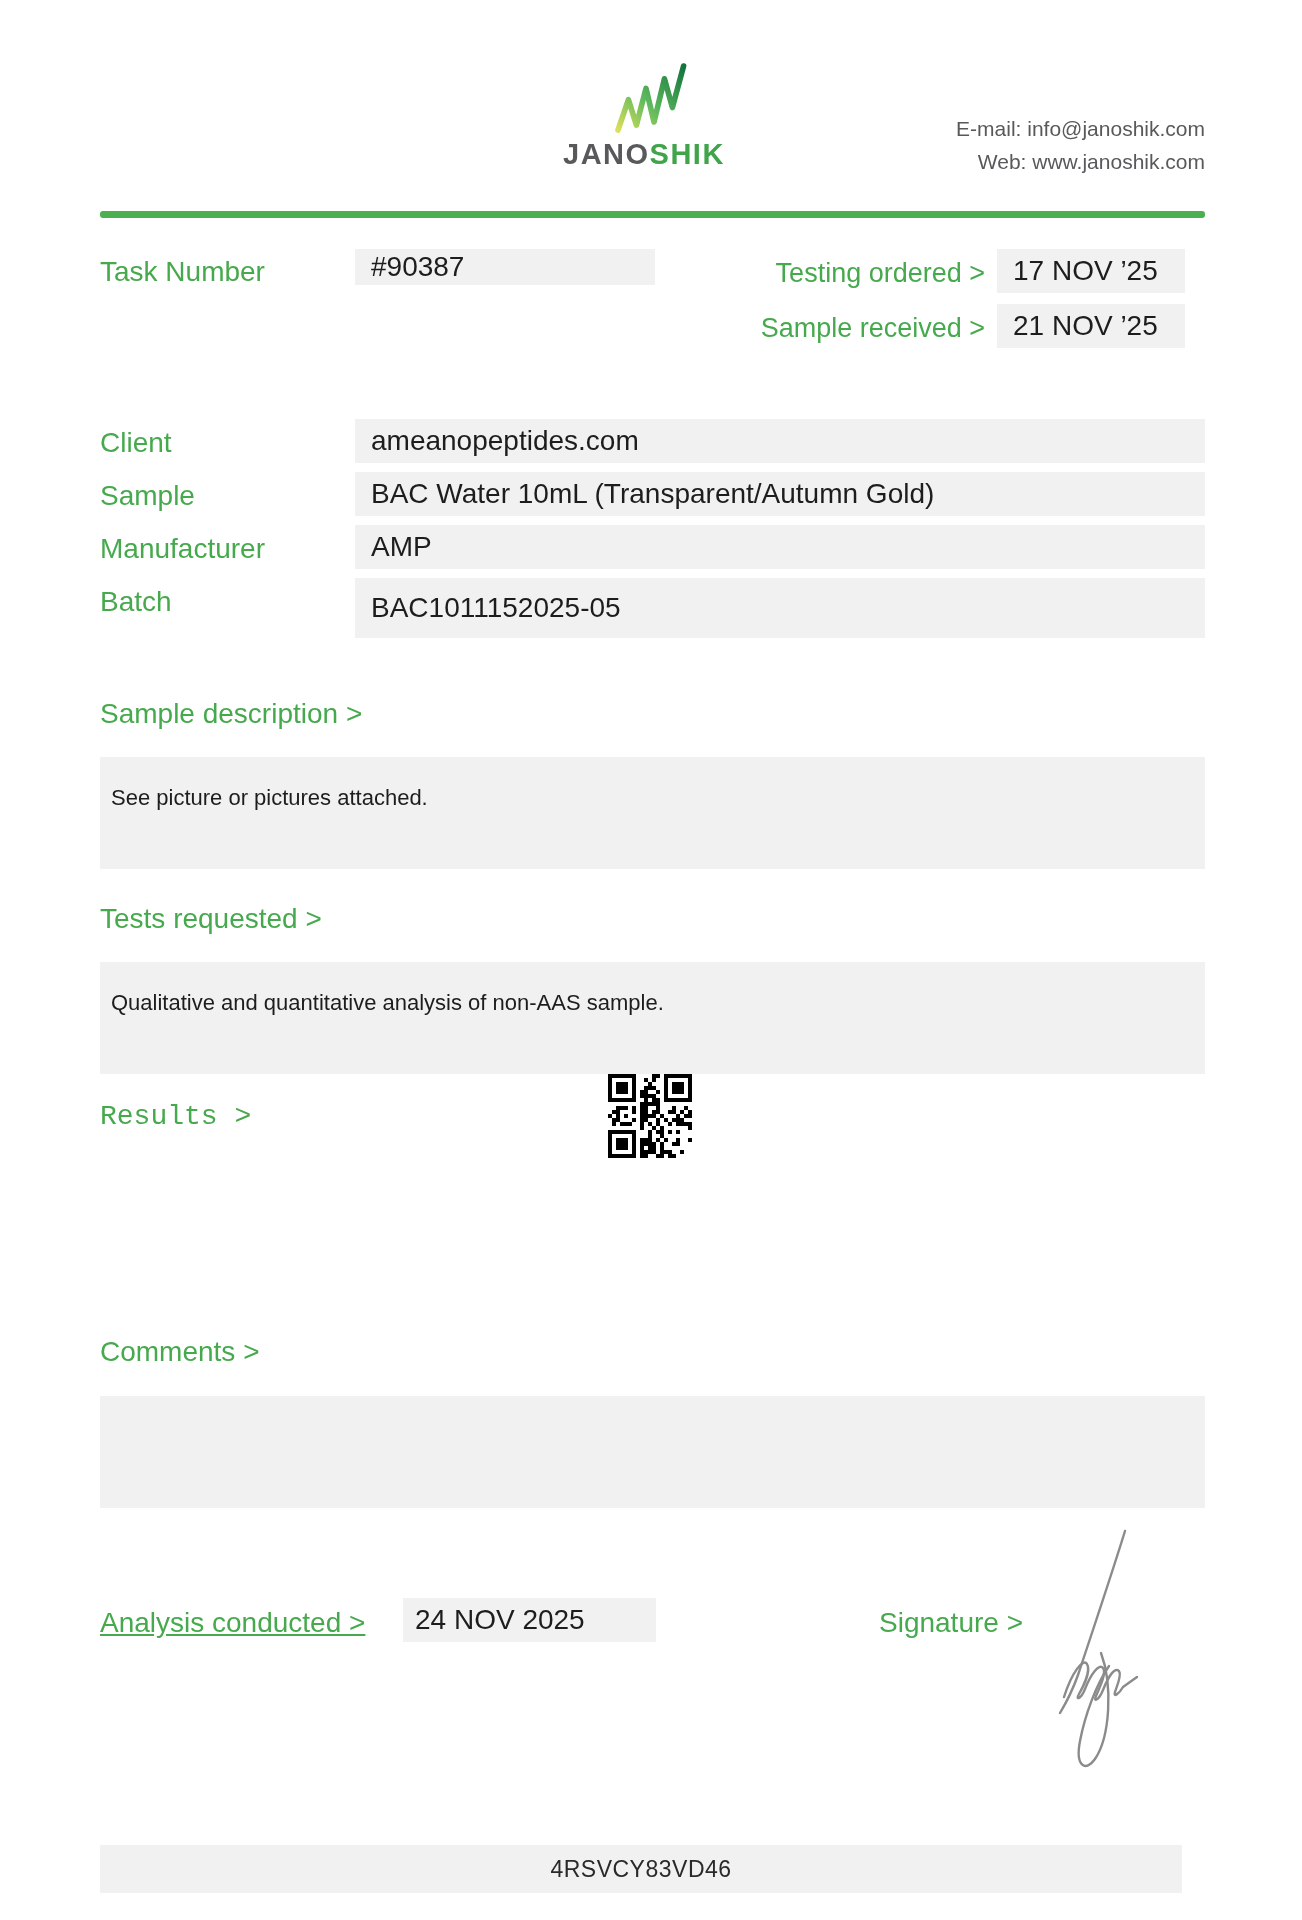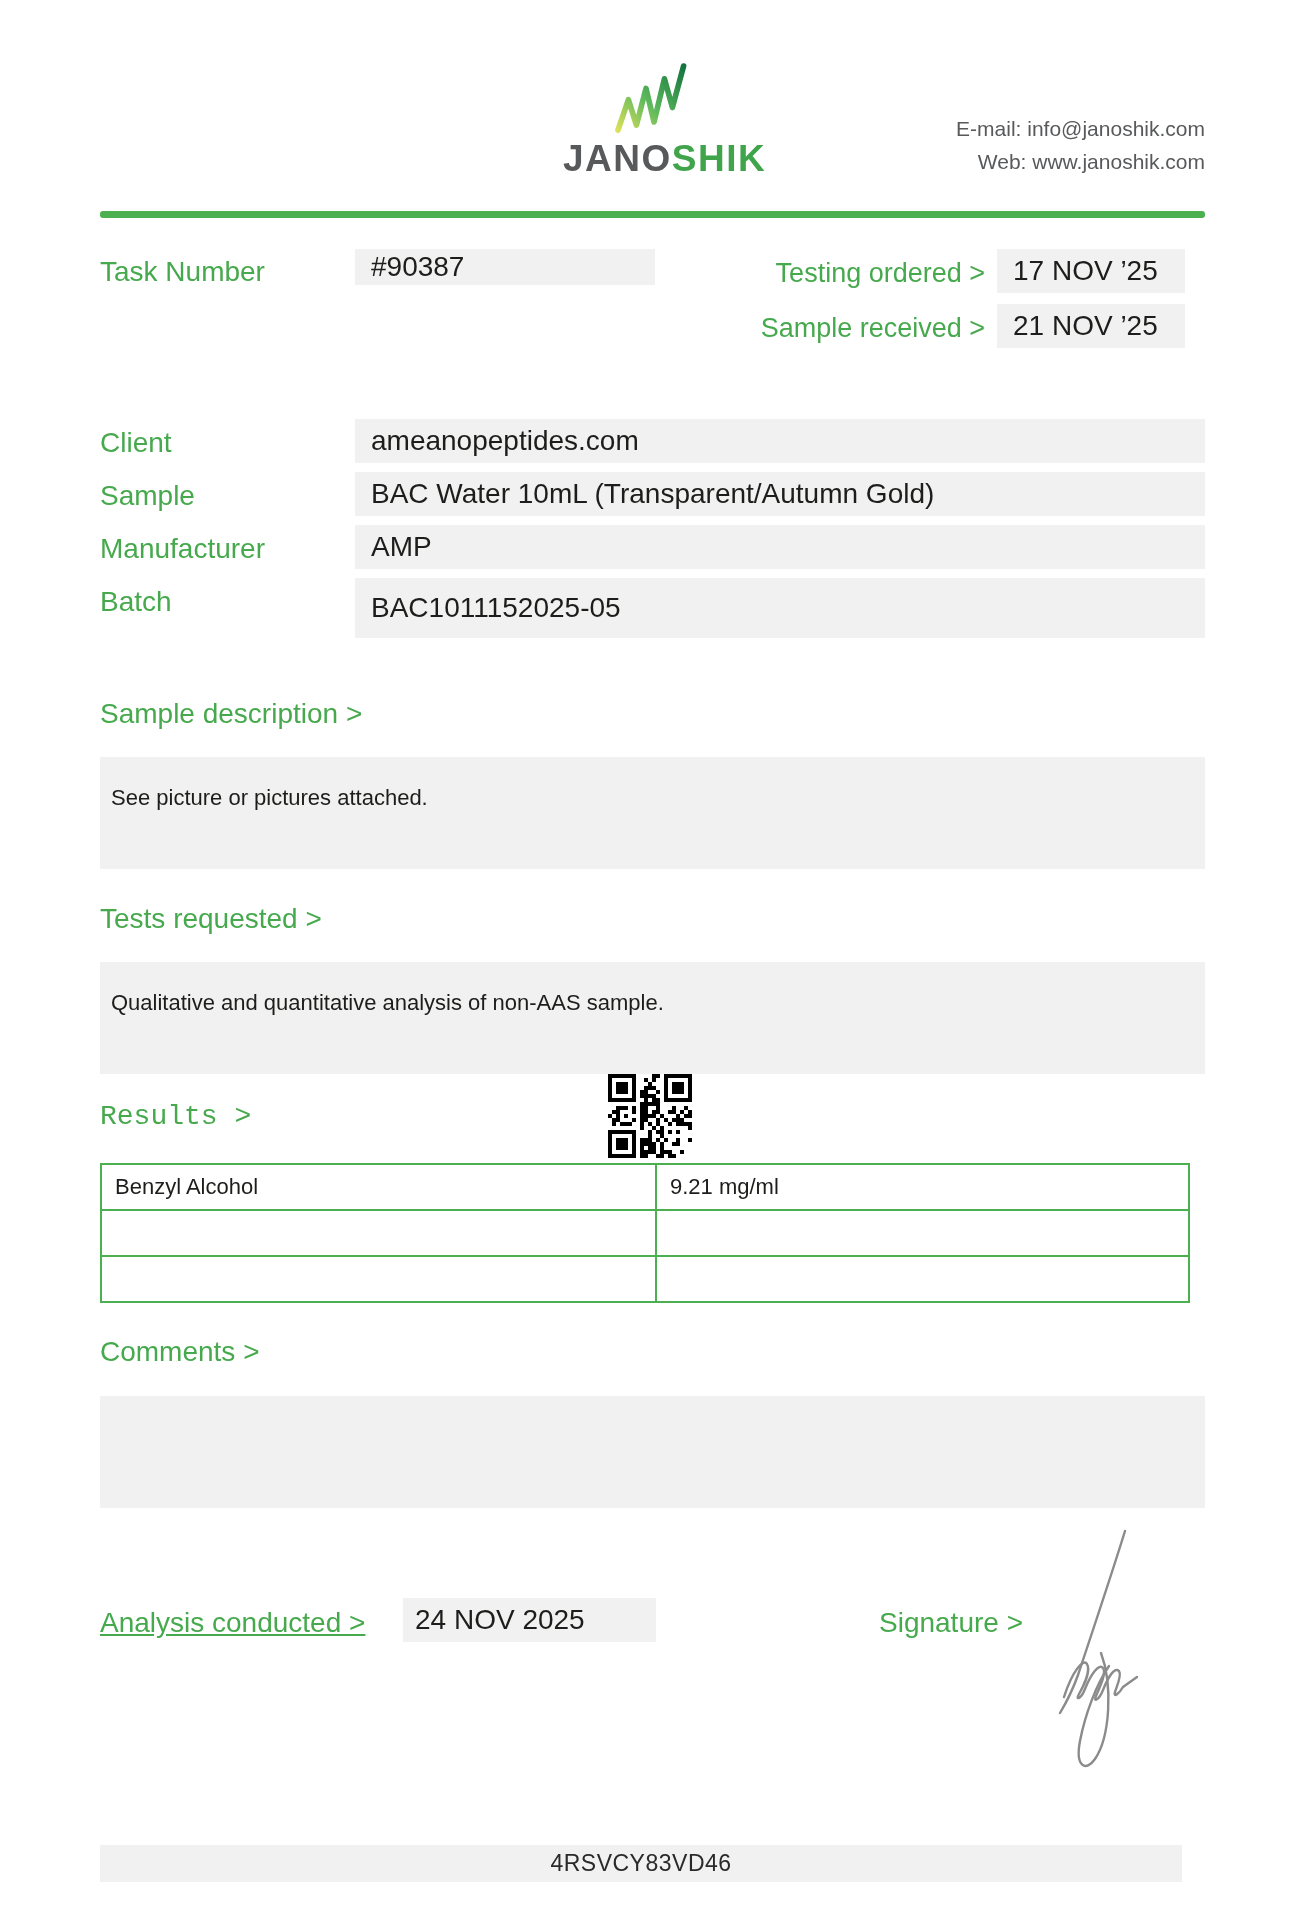"JANOSHIK" .logo-word { font-size: 37px -> 29px }
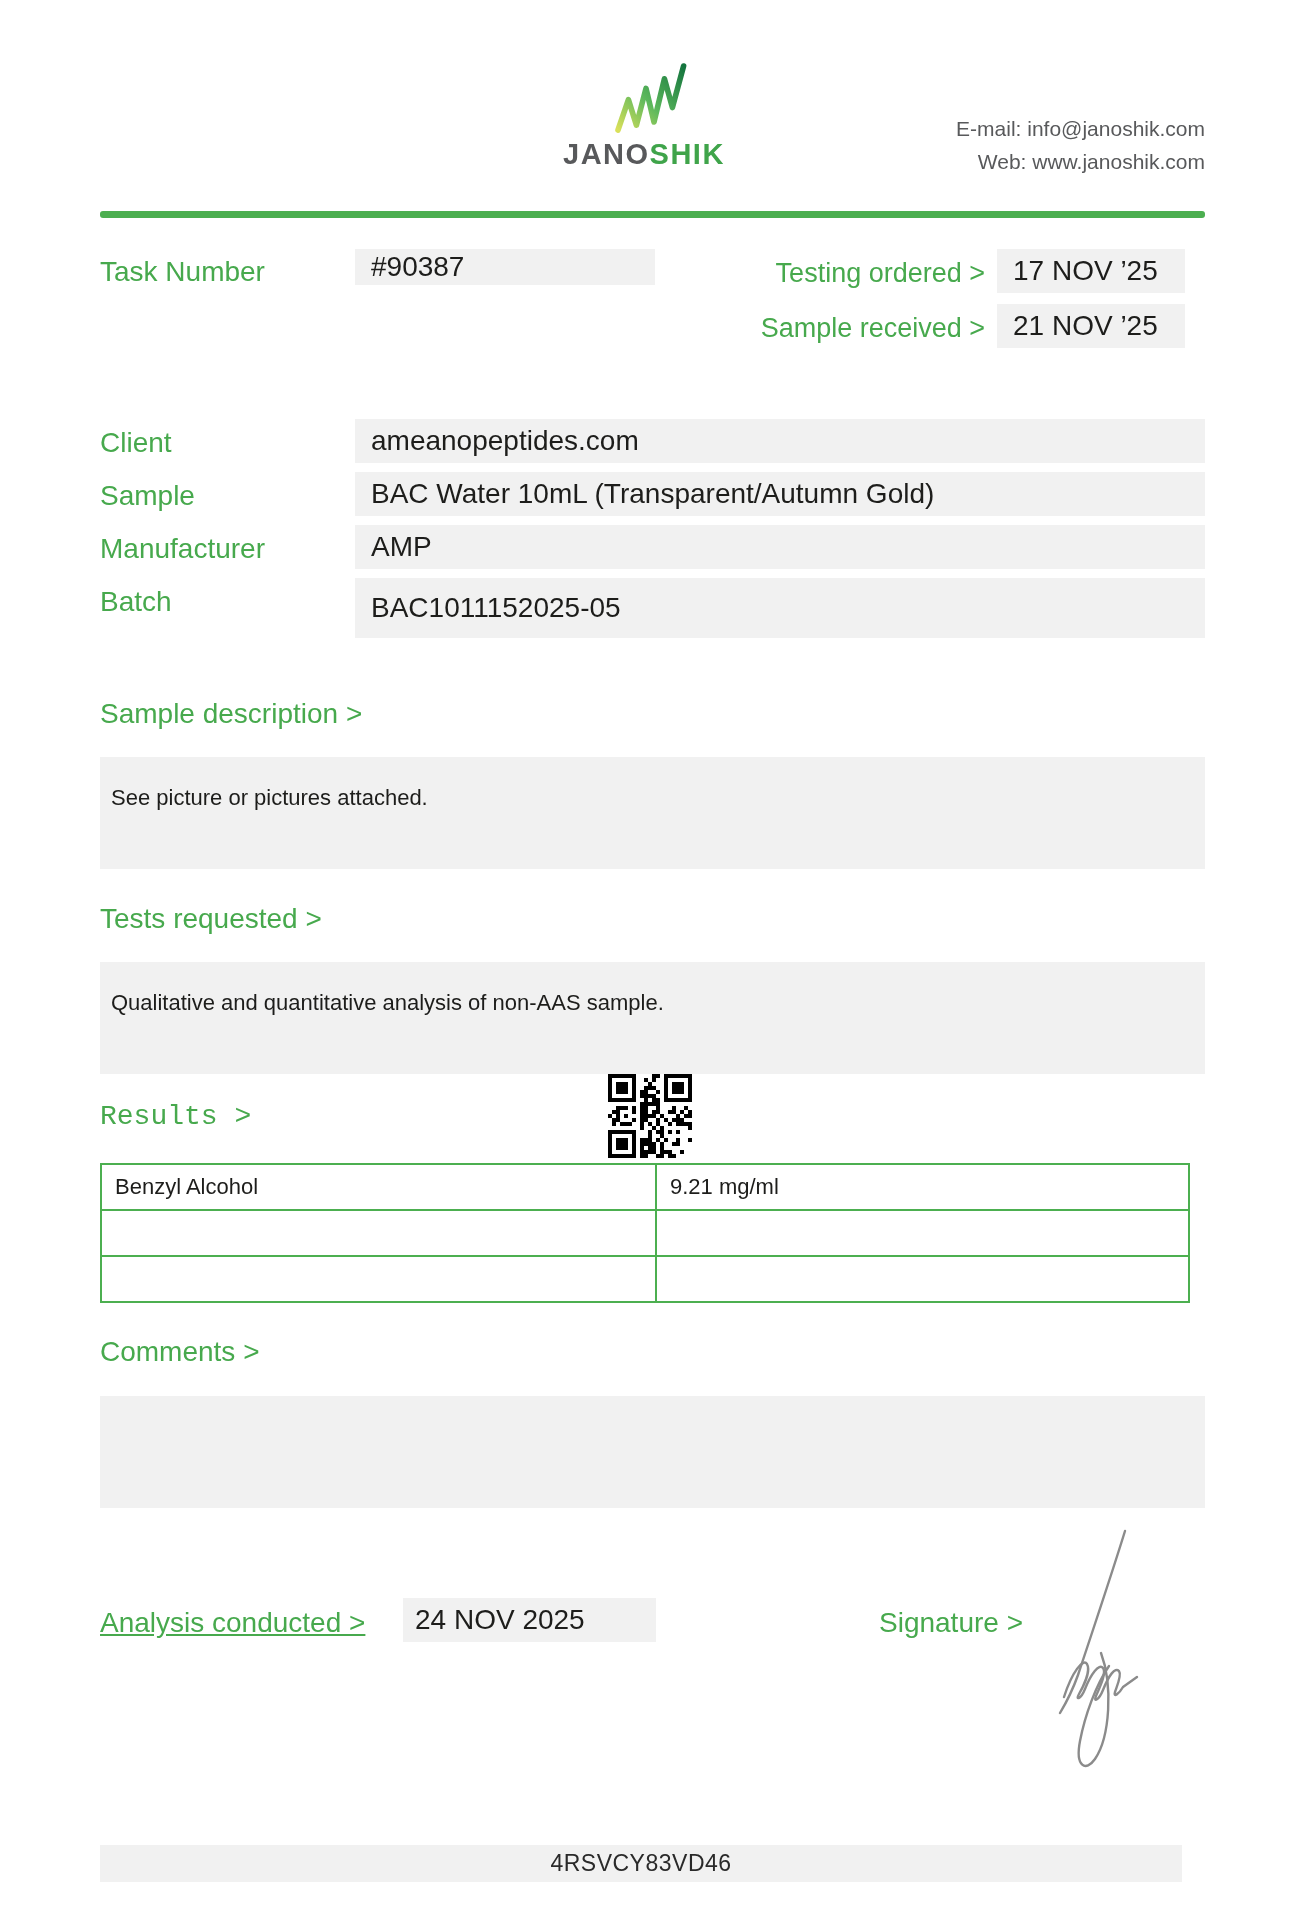"Benzyl Alcohol" table.results { html: <table> <tbody> <tr> <td>Benzyl Alcohol</td> <td>9.21 mg/ml</td> </tr> <tr> <td></td> <td></td> </tr> <tr> <td></td> <td></td> </tr> </tbody> </table> -> none }
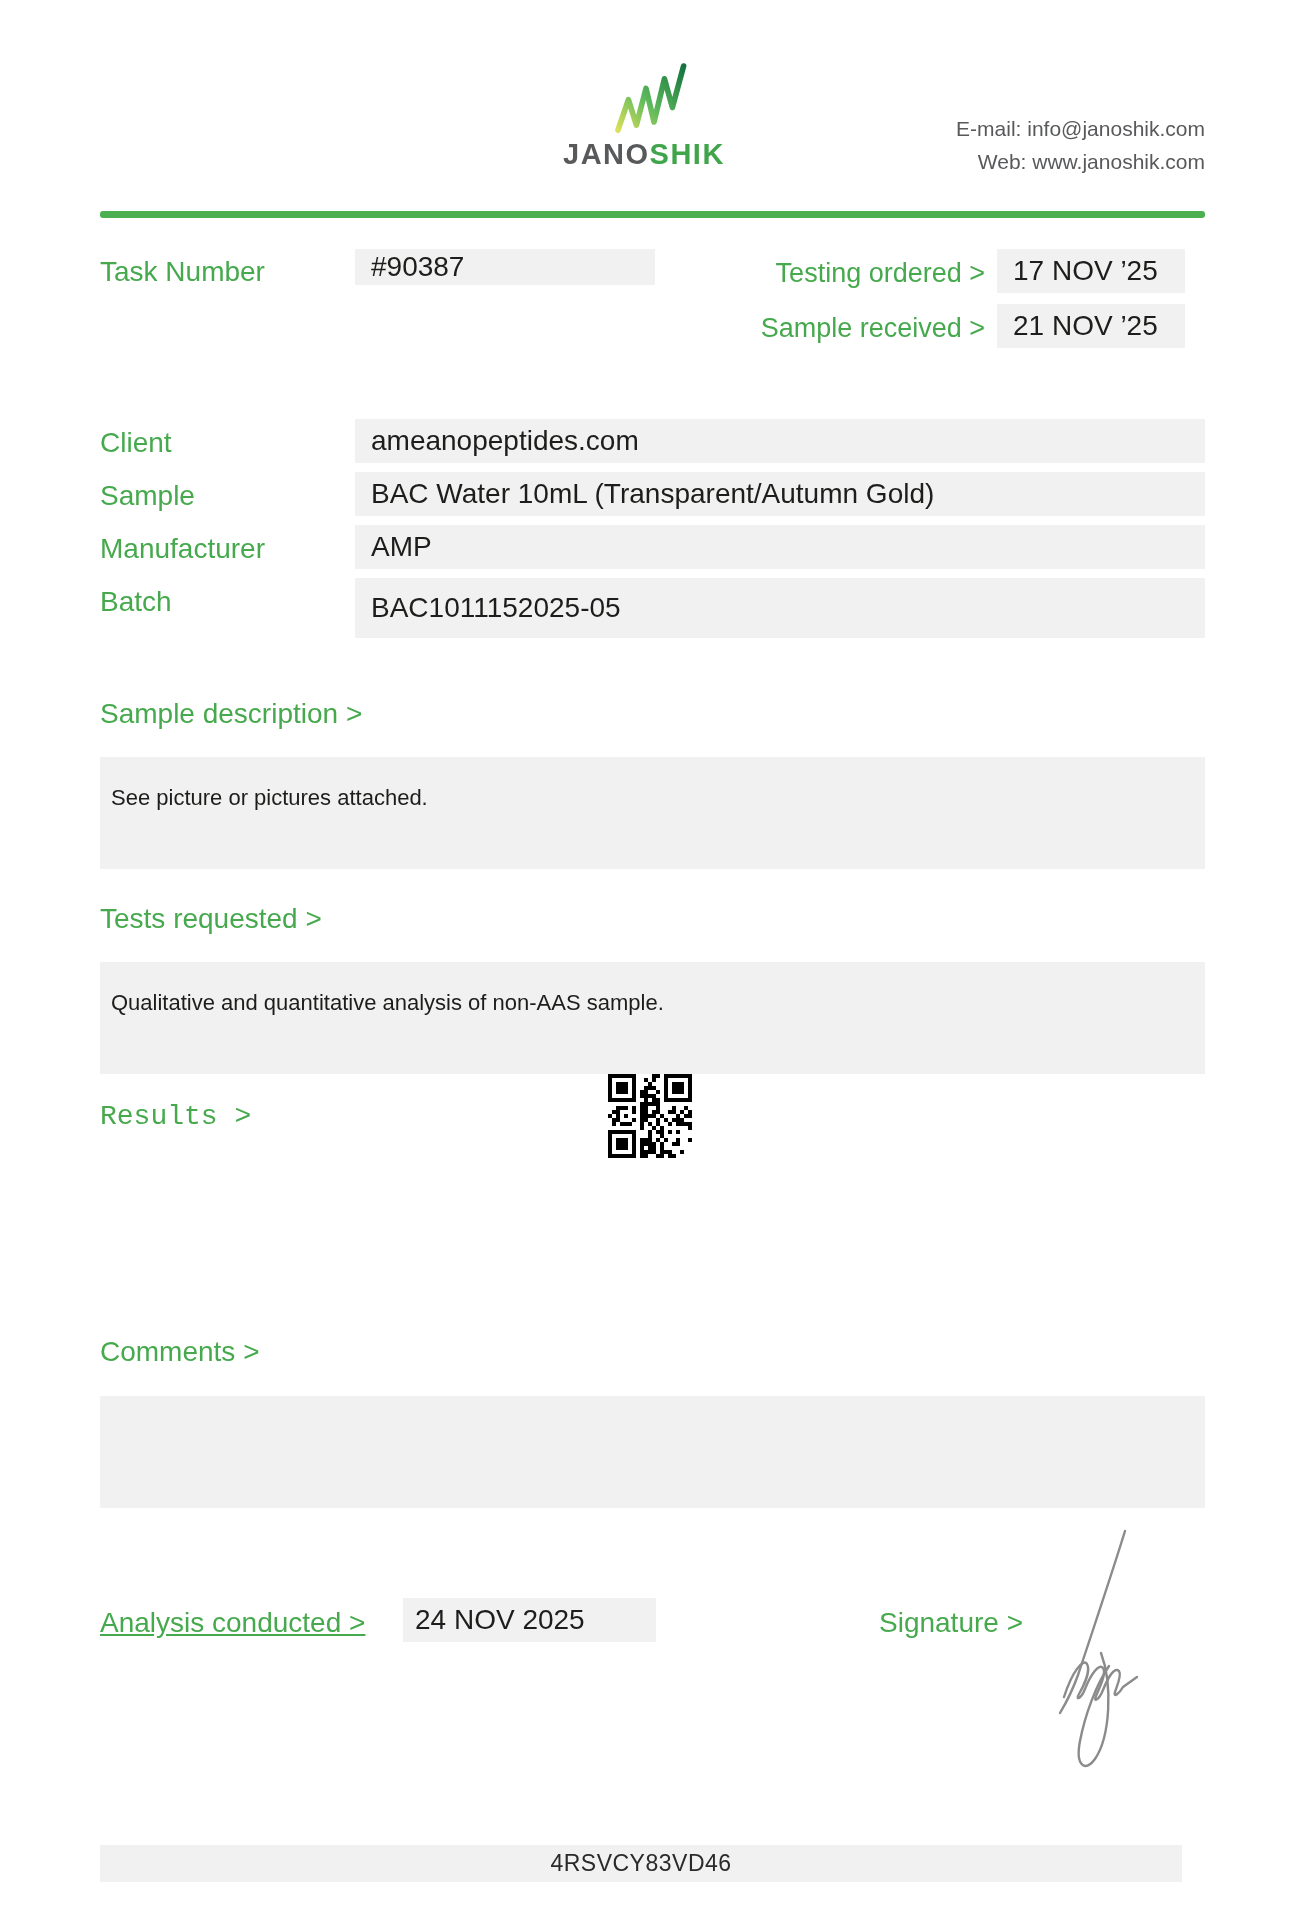"4RSVCY83VD46" .keybox { height: 37px -> 48px }
